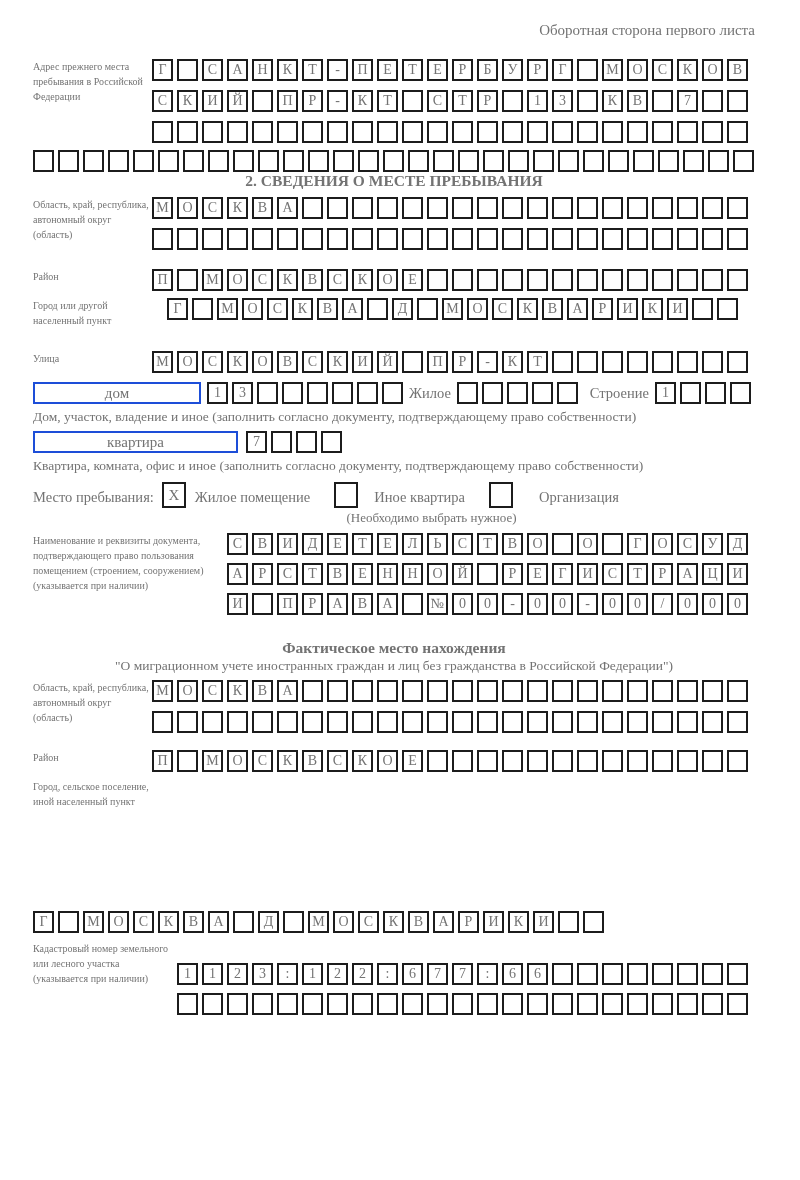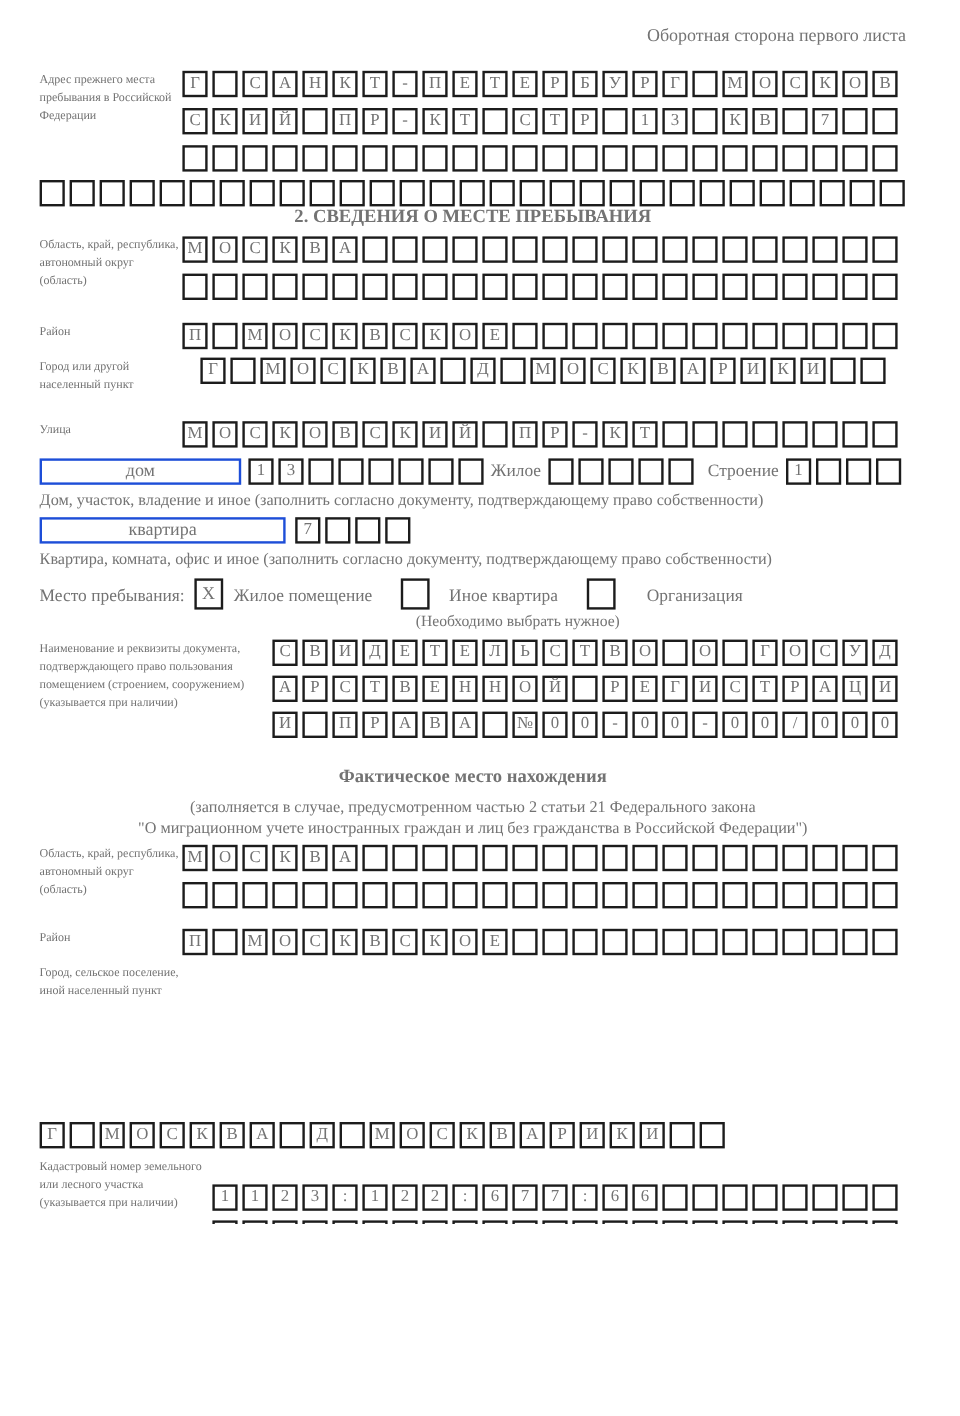"(заполняется в случае, предусмотренном" div.note-c { html: <div>(заполняется в случае, предусмотренном частью 2 статьи 21 Федерального закона</div> -> none }
